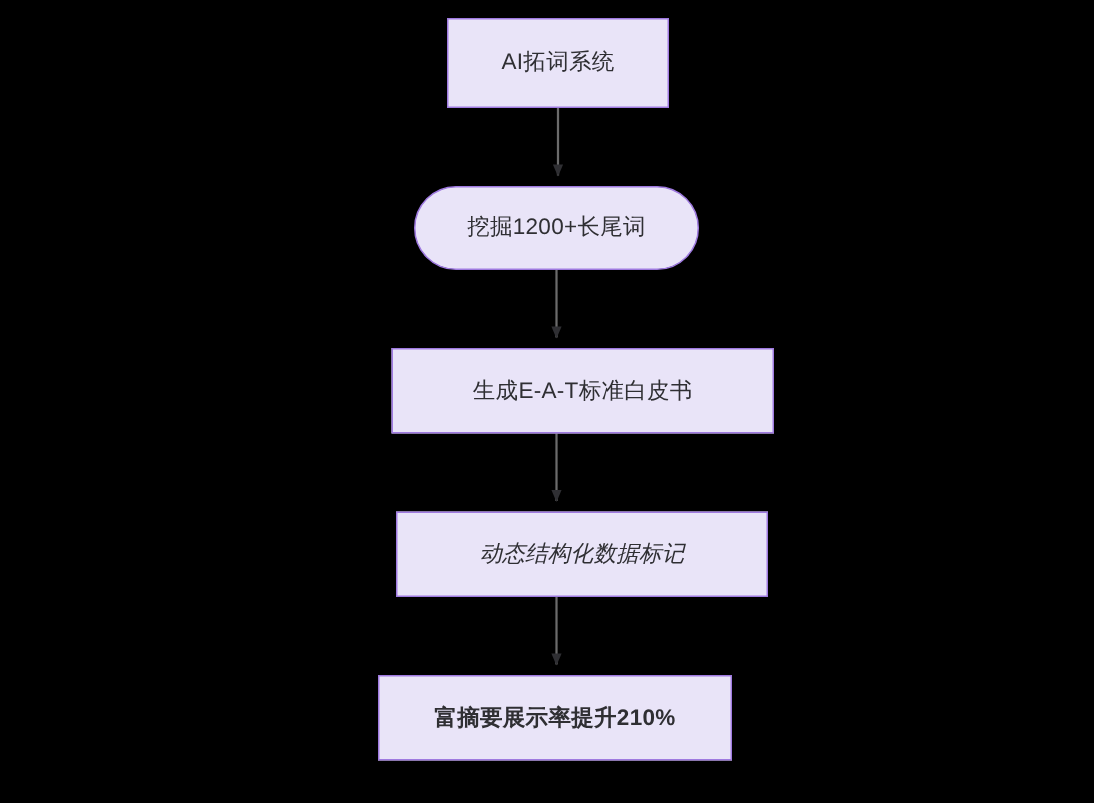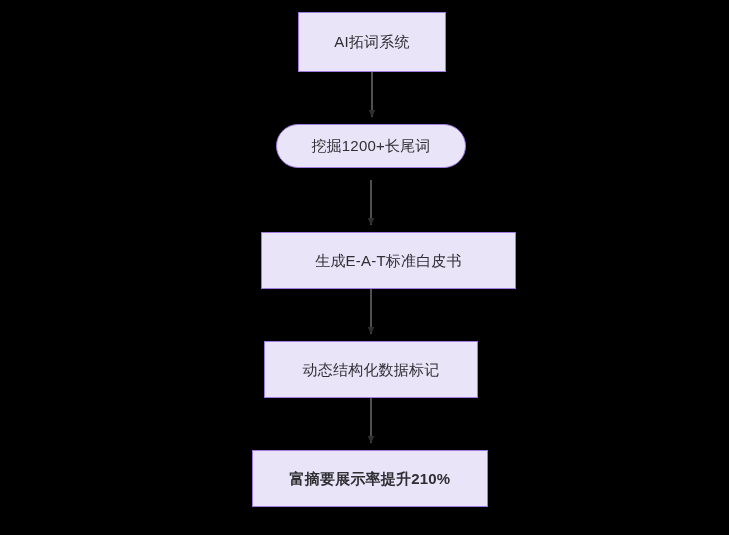"挖掘1200+长尾词" div.node { height: 44px -> 56px }
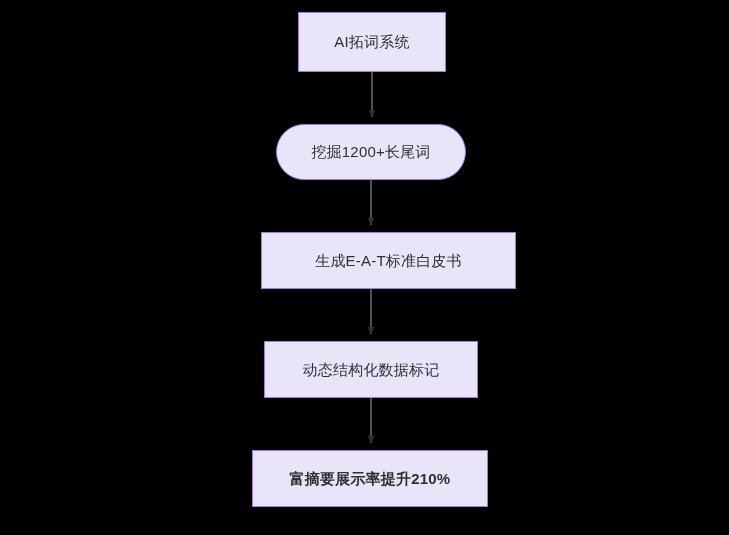"动态结构化数据标记" div.node { font-style: none -> italic; width: 214px -> 248px }
